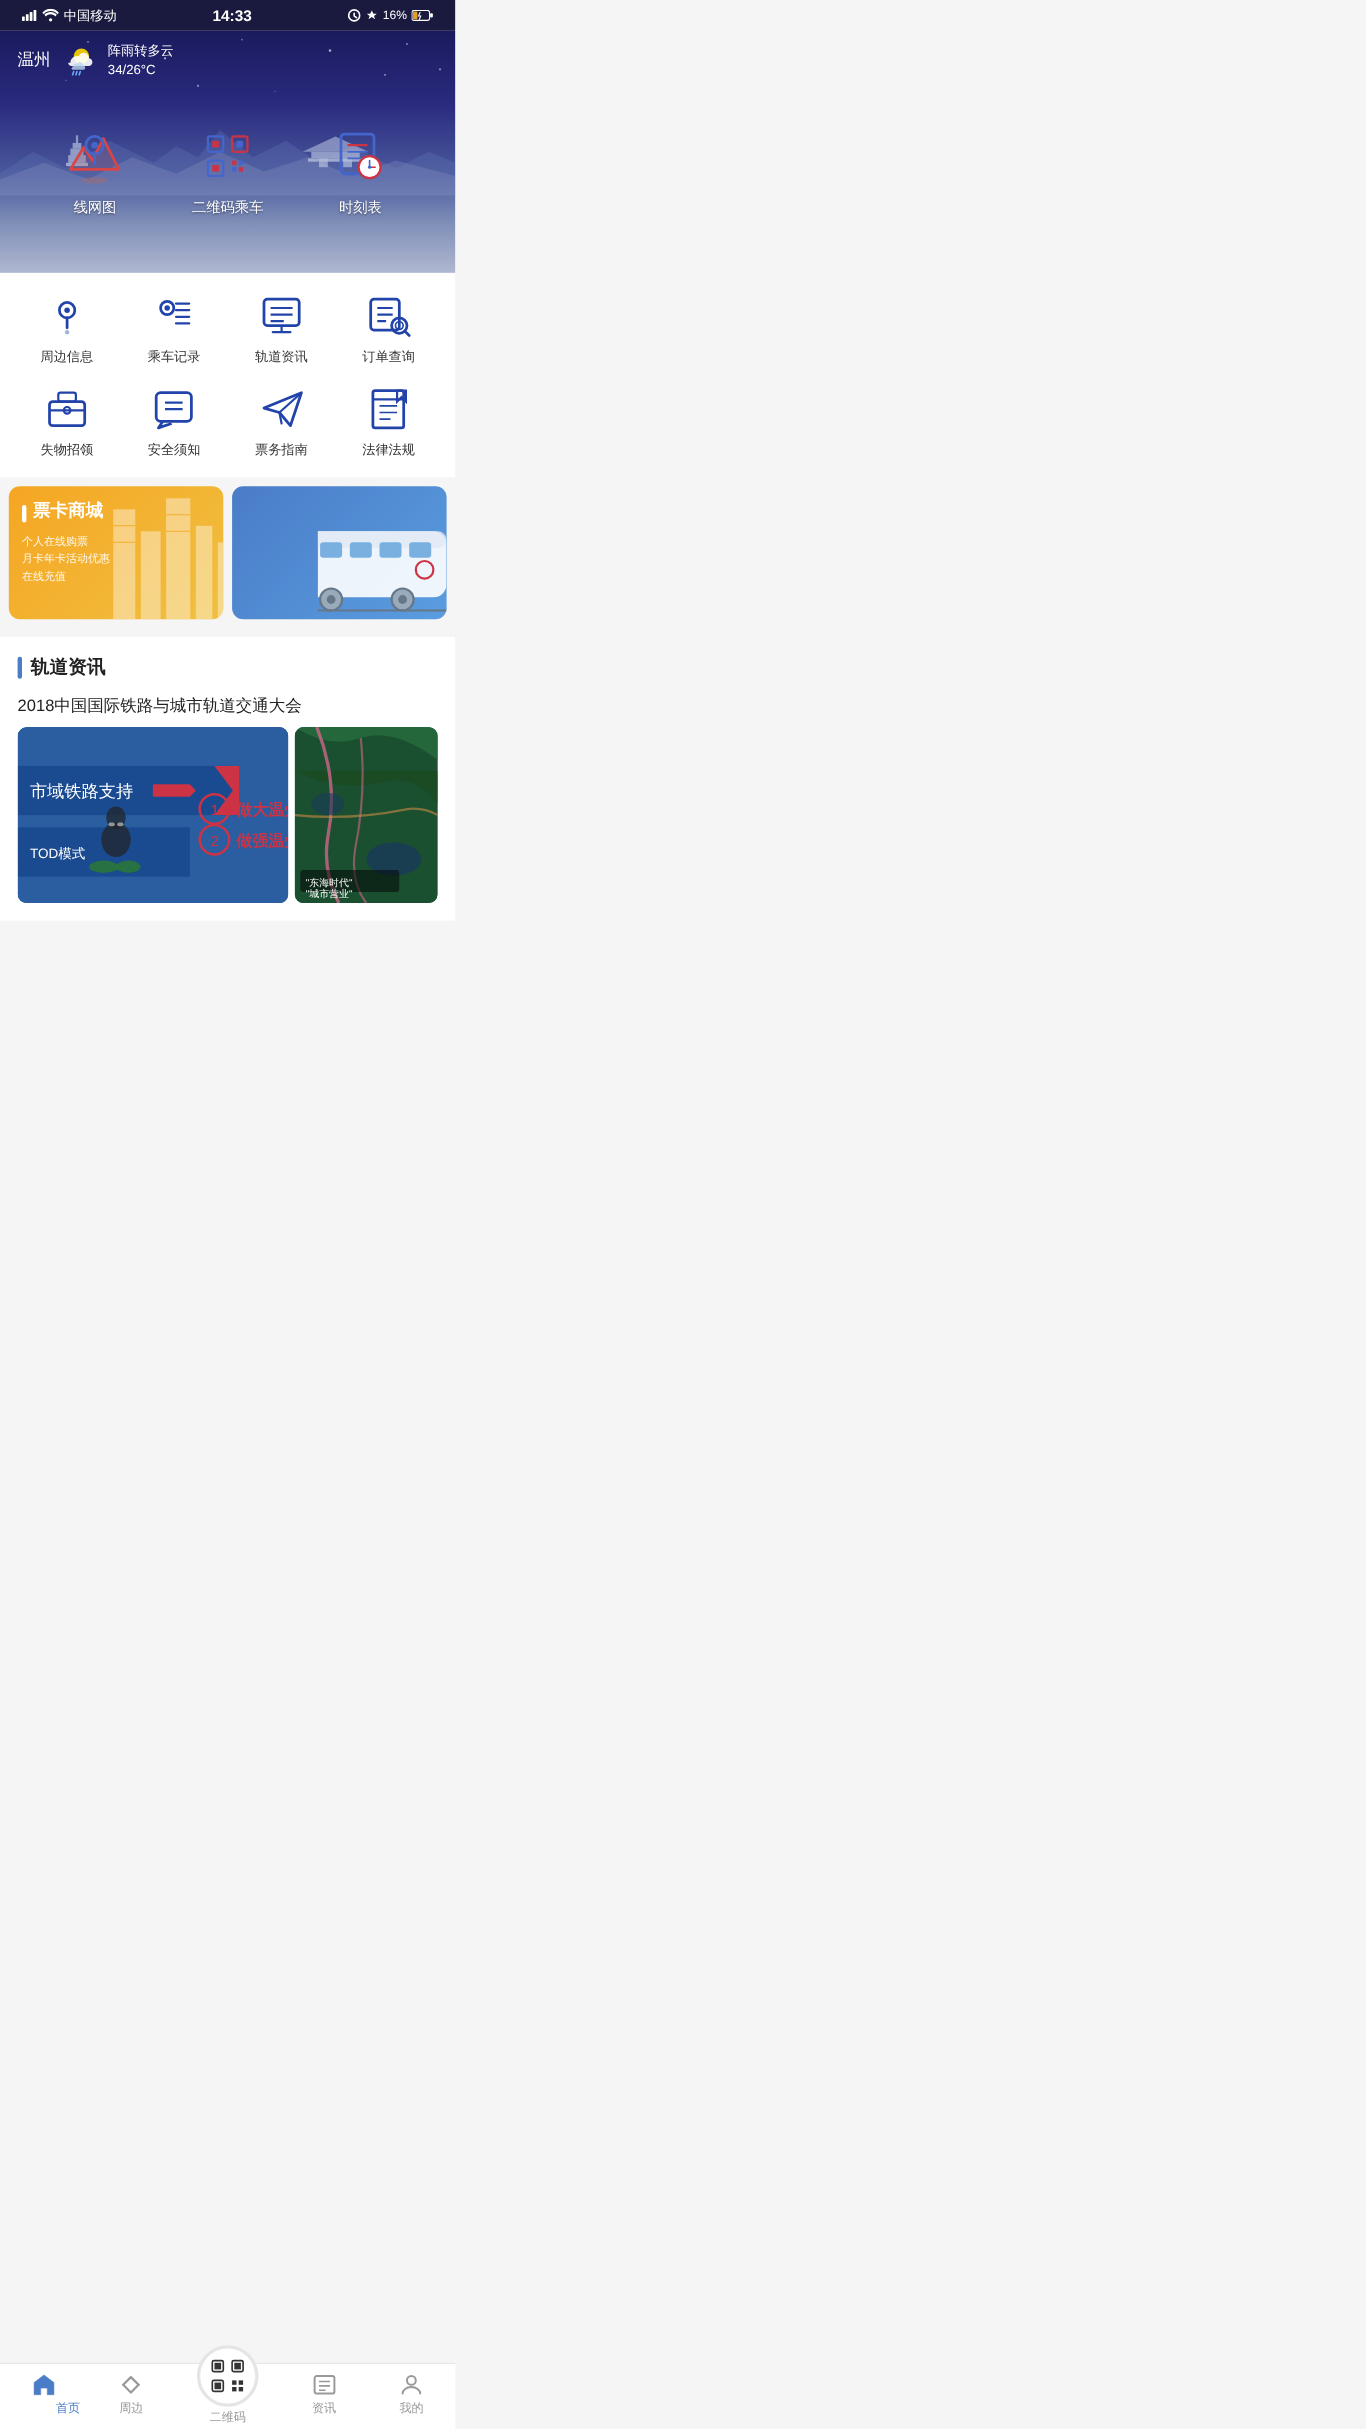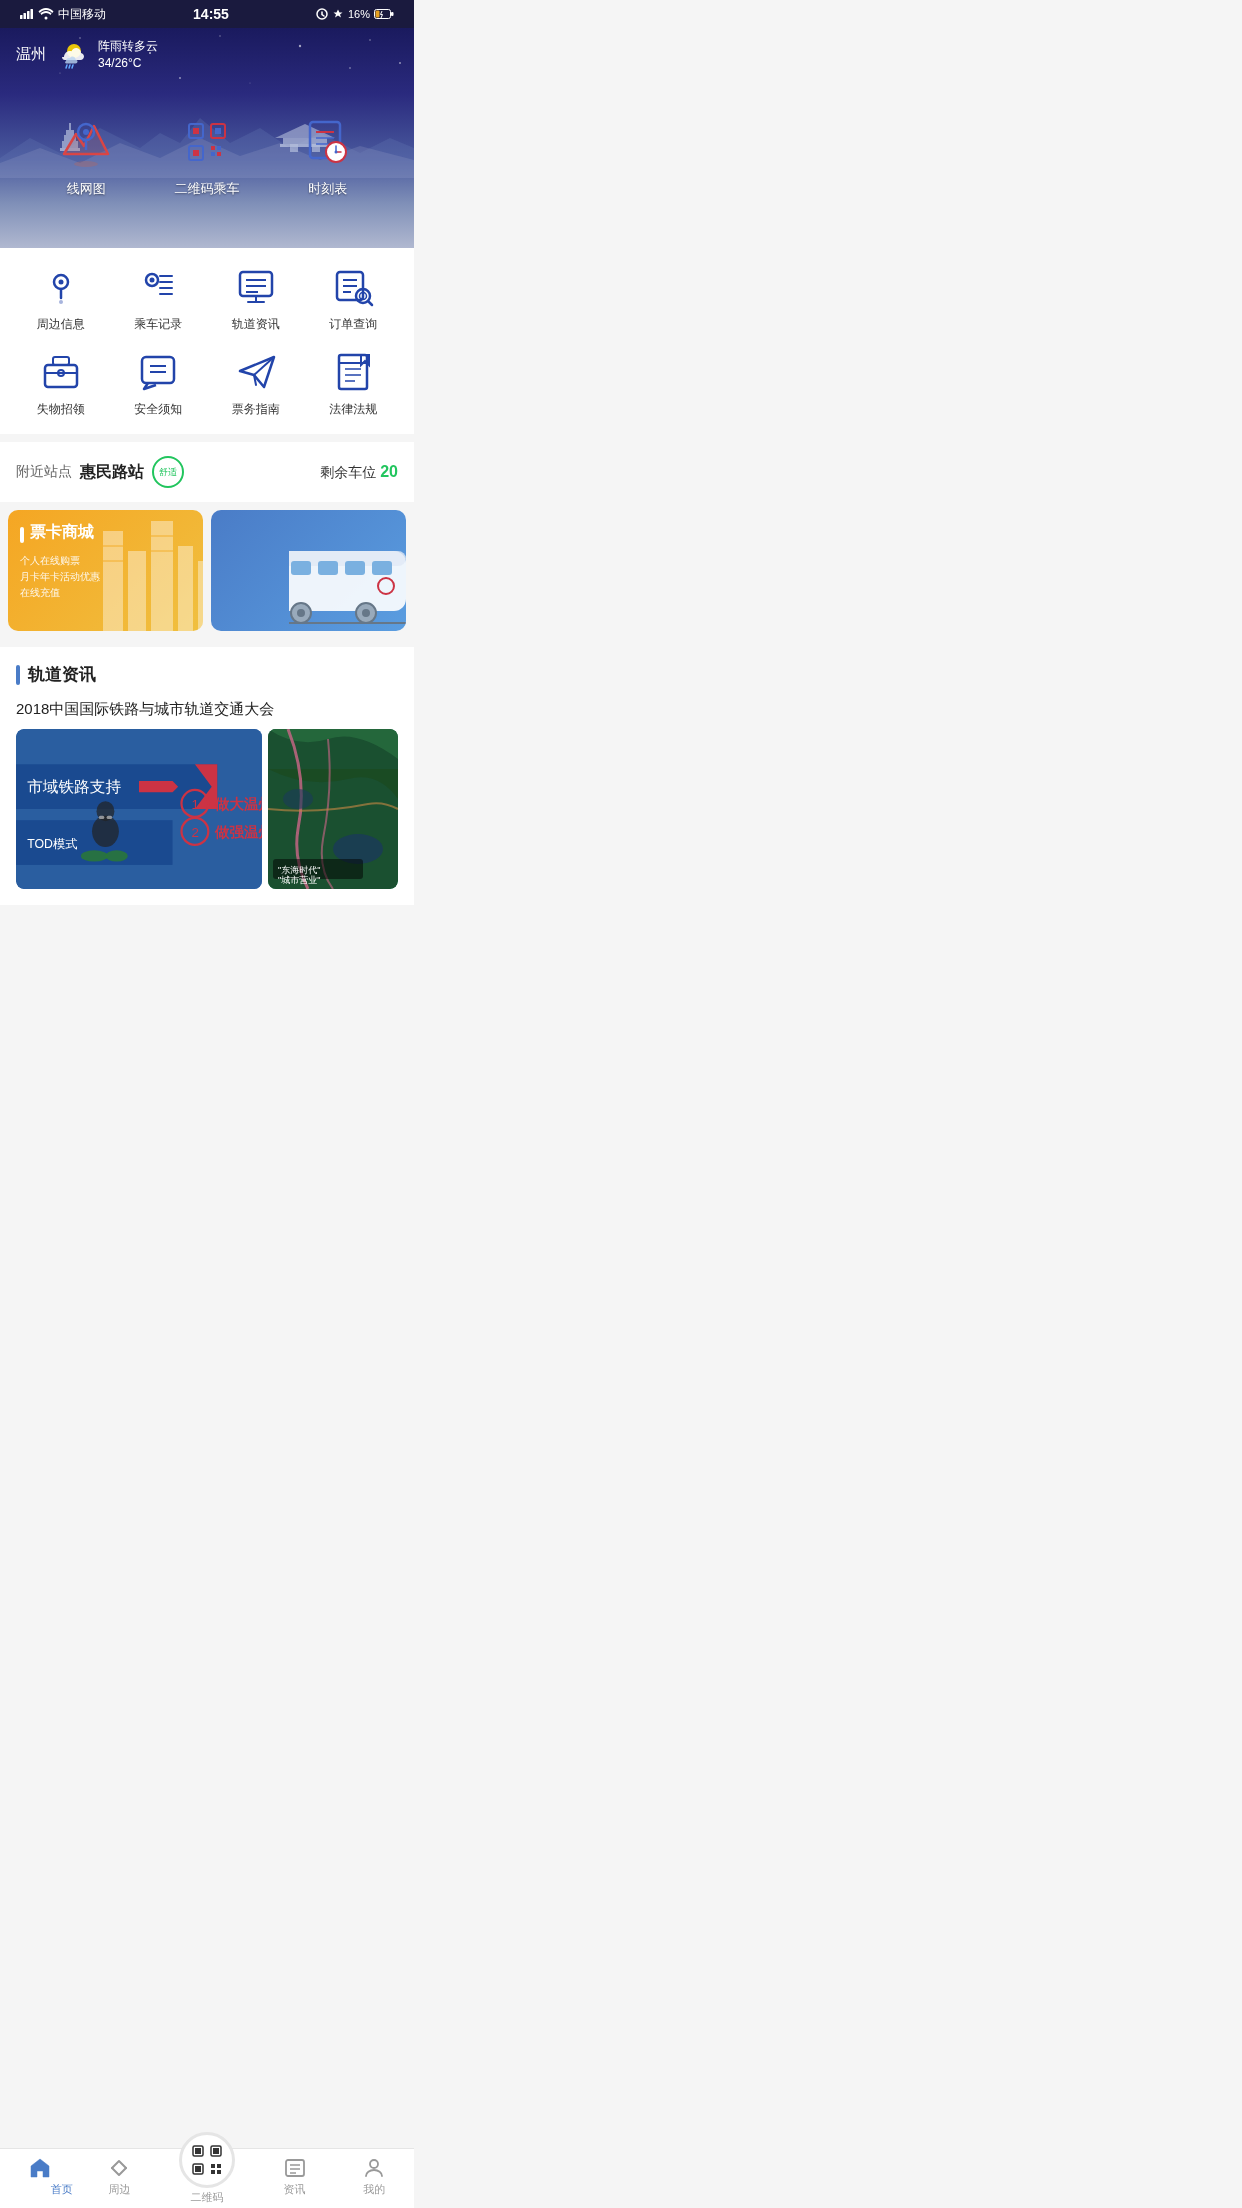"14:55" div.status-center { text: 14:55 -> 14:33 }
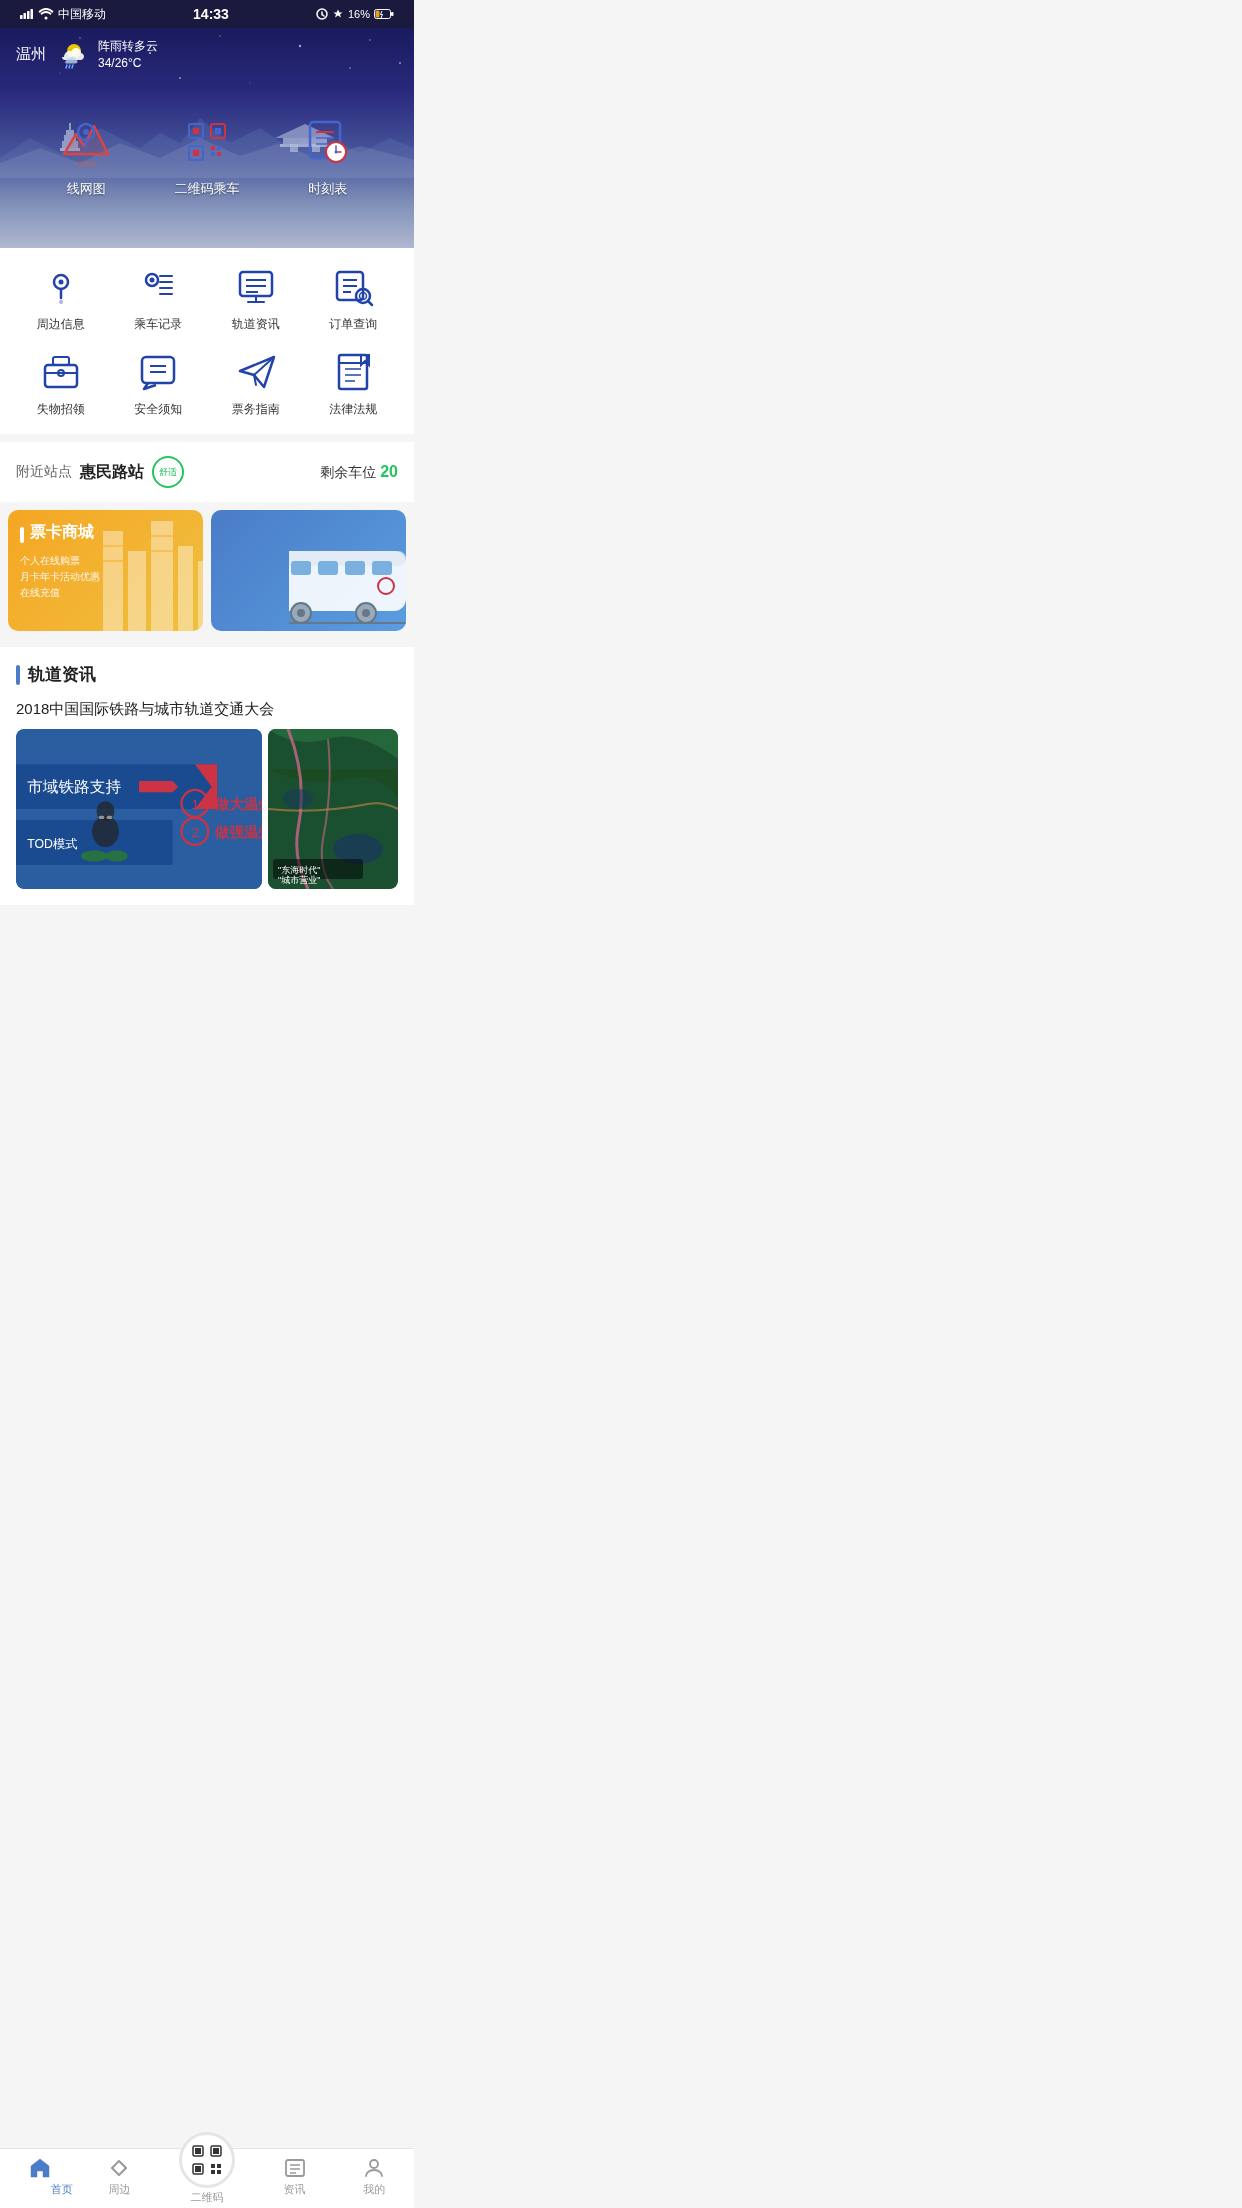"附近站点" div.nearby-row { html: <div> <div> <span>附近站点</span> <span>惠民路站</span> <div> <span>舒适</span> </div> </div> <div> <span>剩余车位</span> <span>20</span> </div> </div> -> none }
